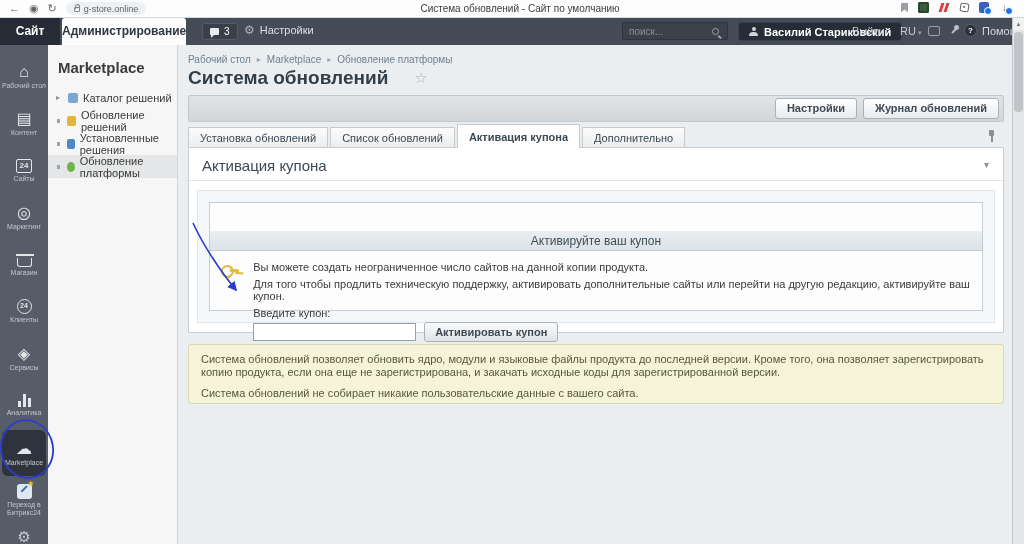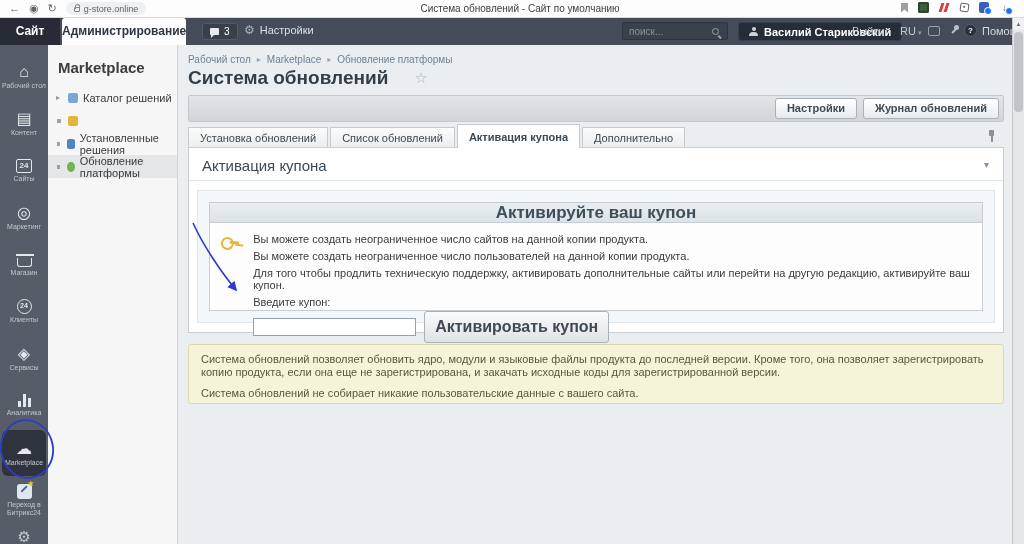"Обновление решений" span { html: none -> <span>Обновление решений</span> }
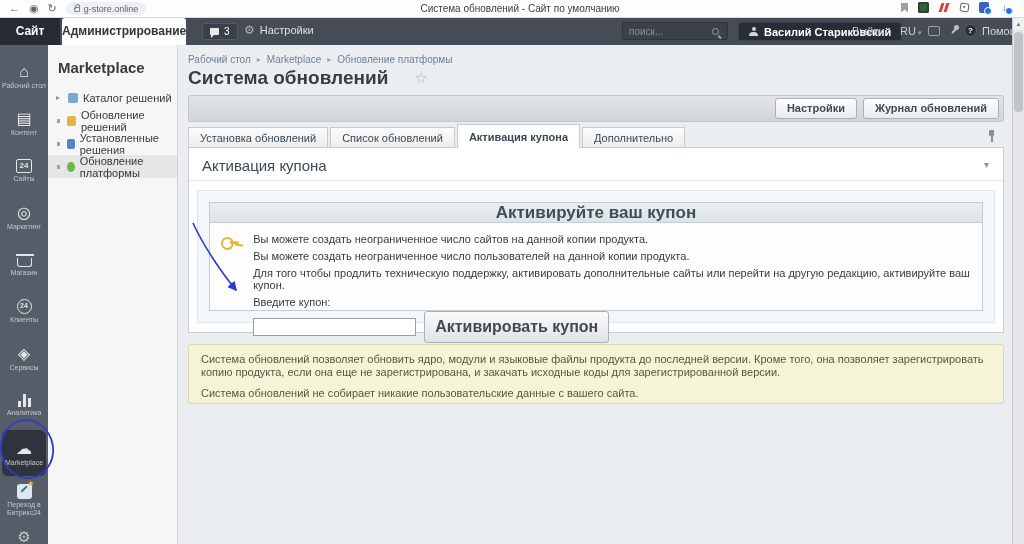"Активируйте ваш купон" #coupon-head { font-size: 17px -> 12px; font-weight: bold -> normal; margin-top: none -> 28px }
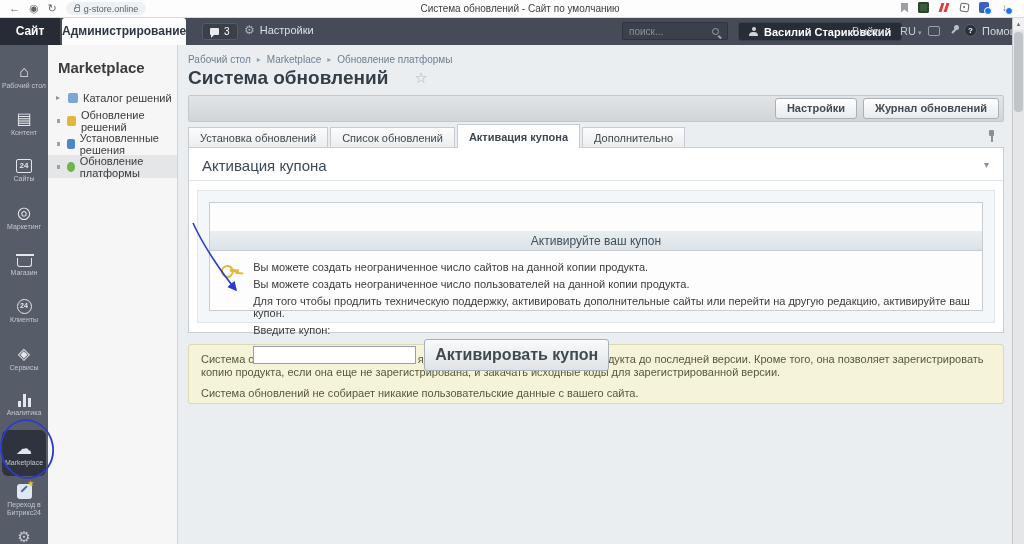"Вы можете создать неограниченное число" div.coupon-line { html: <div>Вы можете создать неограниченное число пользователей на данной копии продукта.</div> -> none }
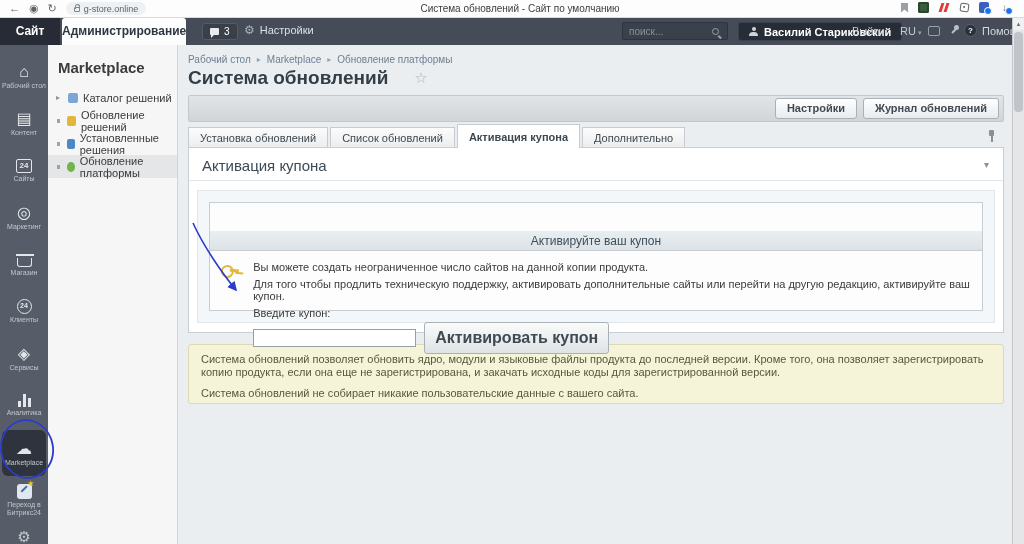"Активировать купон" .btn-sm { font-size: 16px -> 11px; height: 32px -> 20px }
